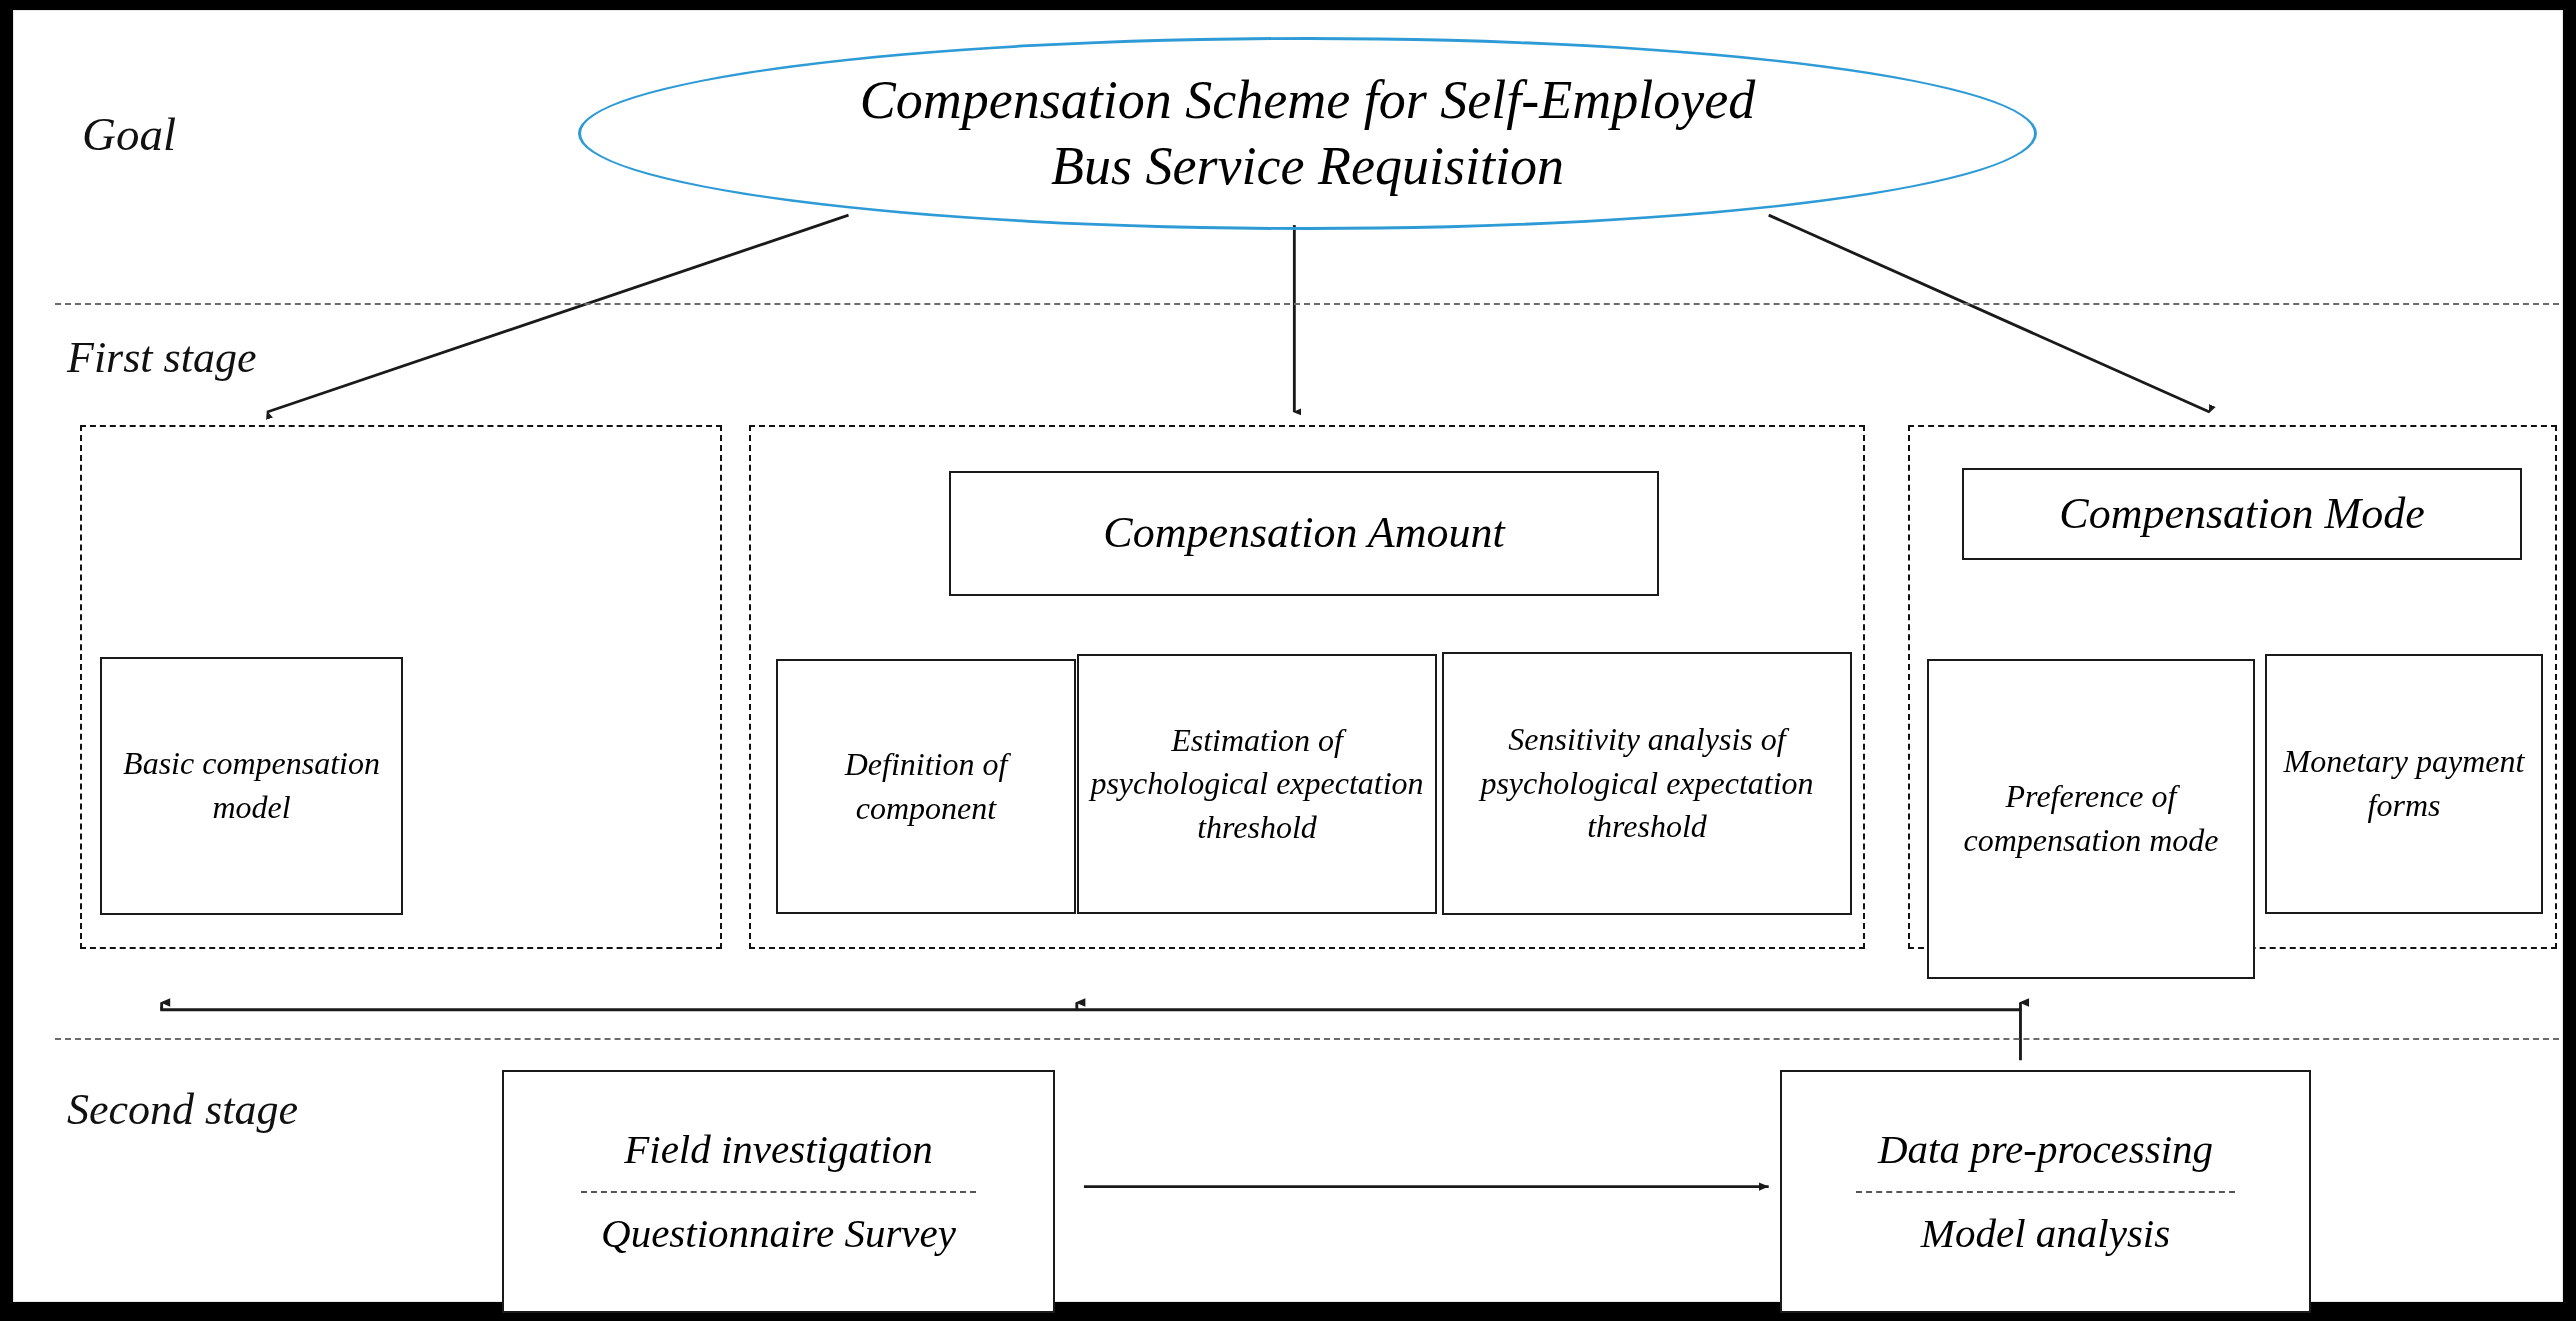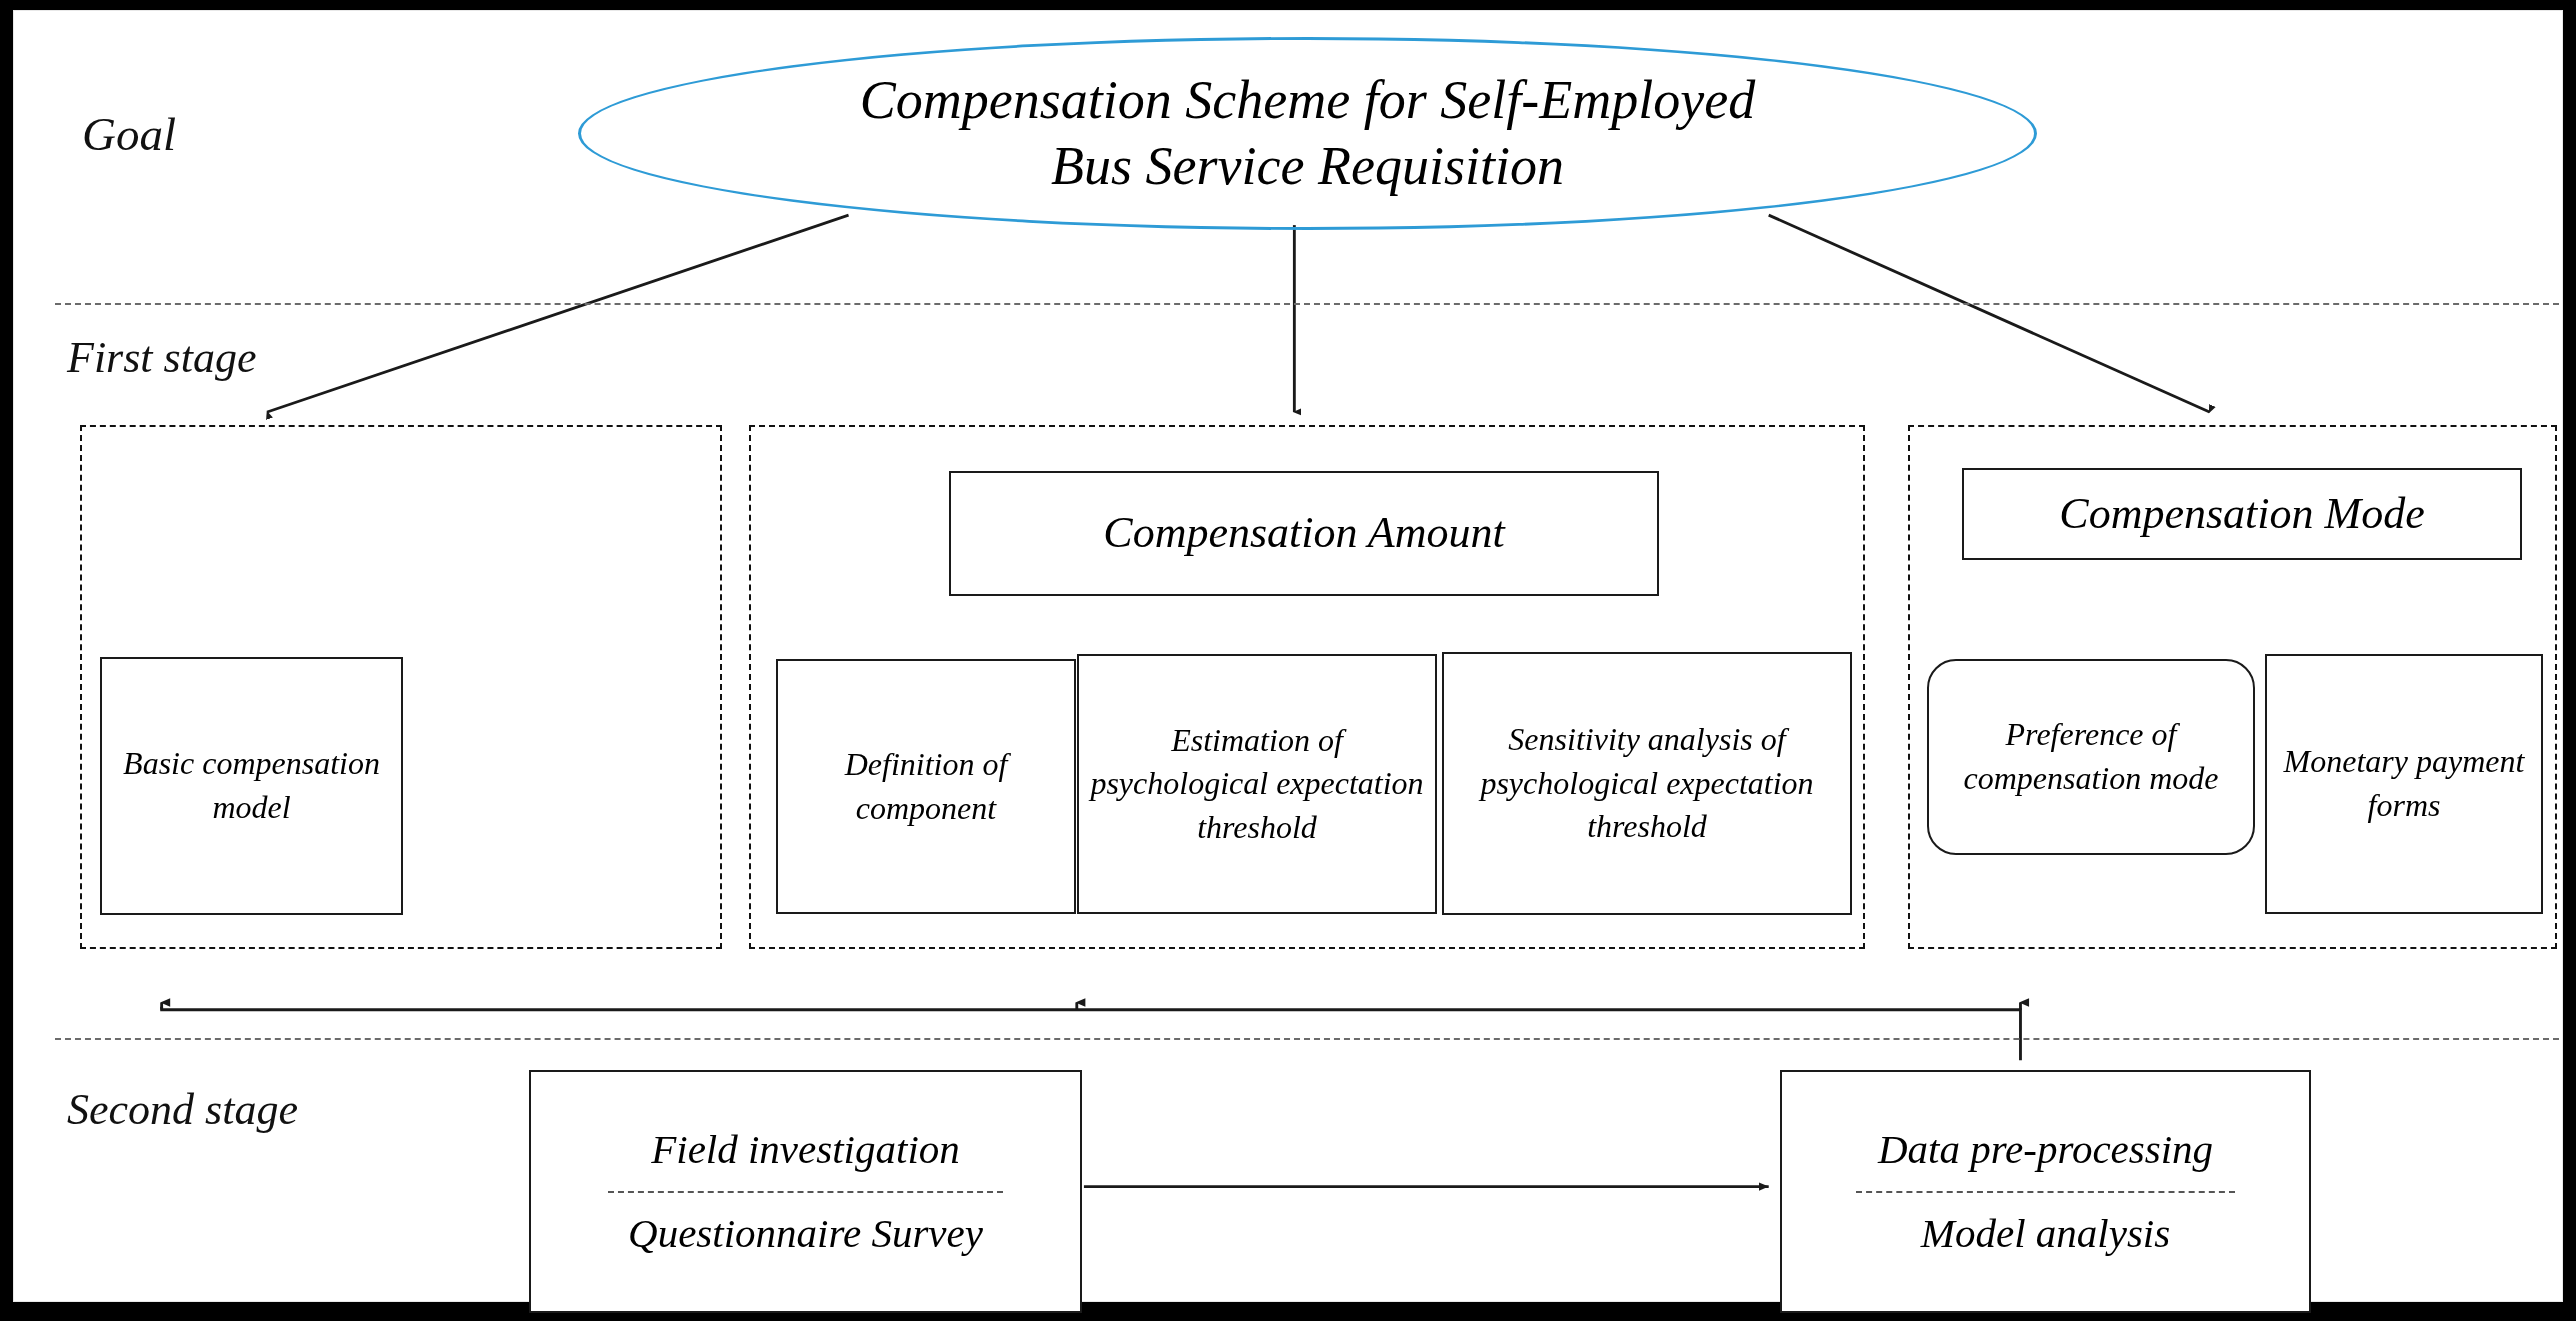"Preference of compensation mode" #leaf-2-0 { border-radius: 29px -> none; height: 196px -> 320px }
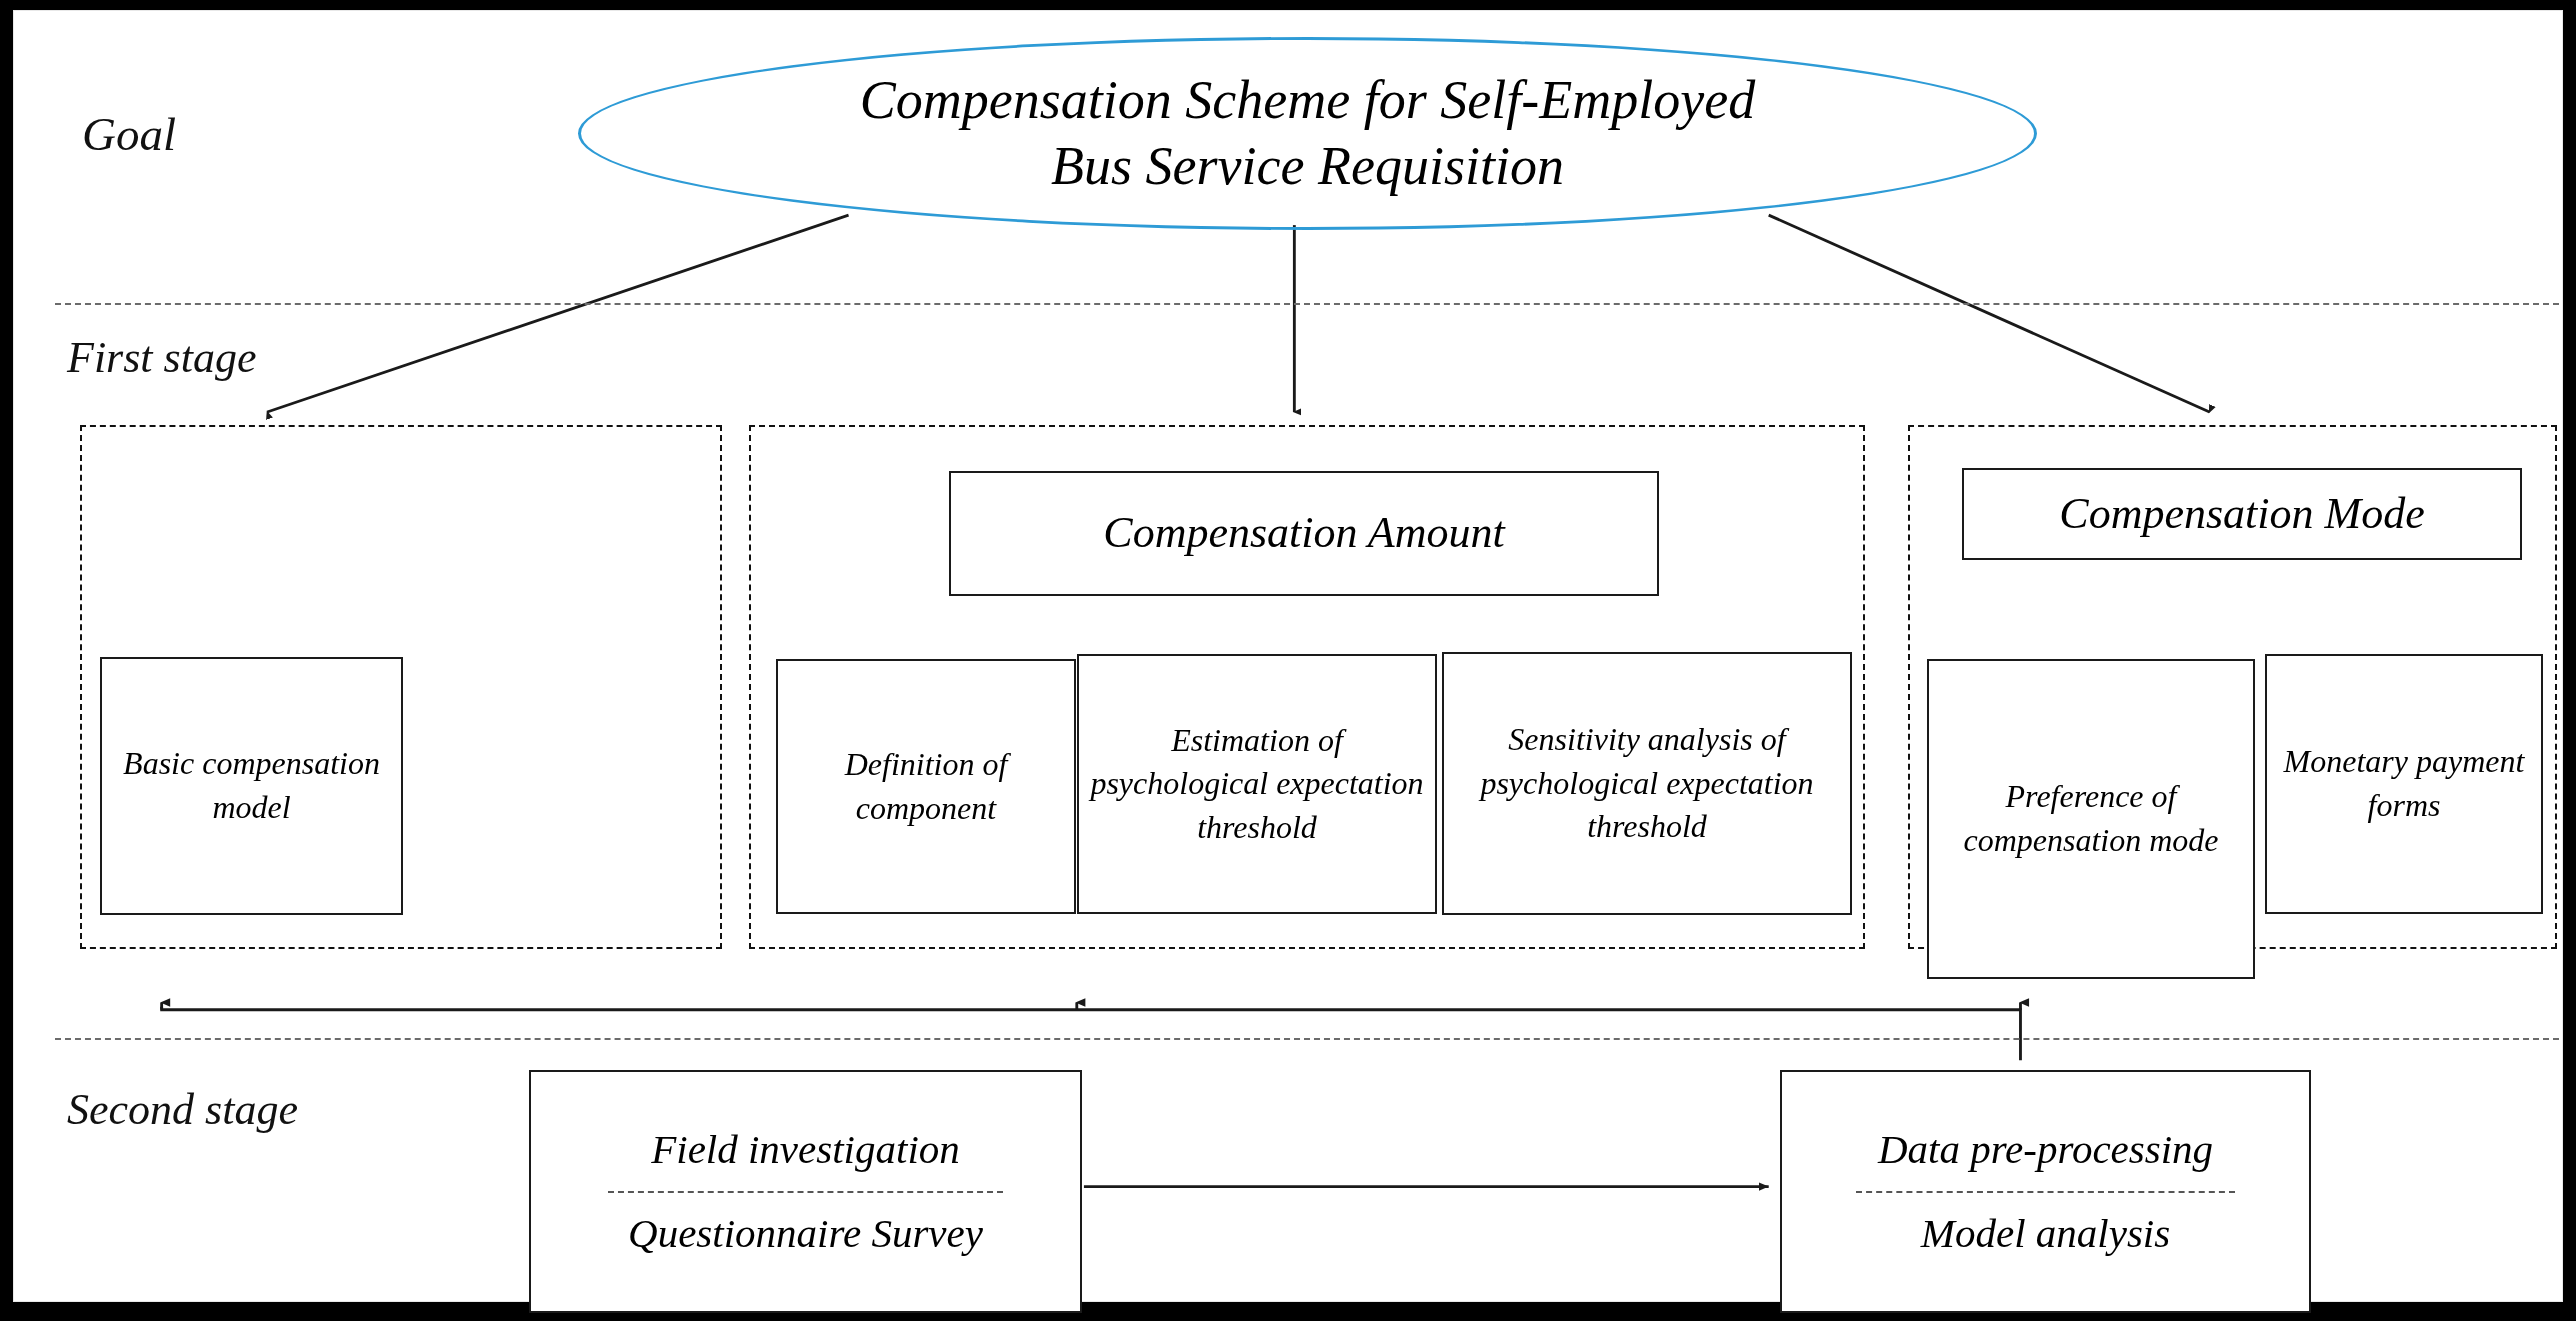"Field investigation" #box-field { left: 515px -> 488px }
